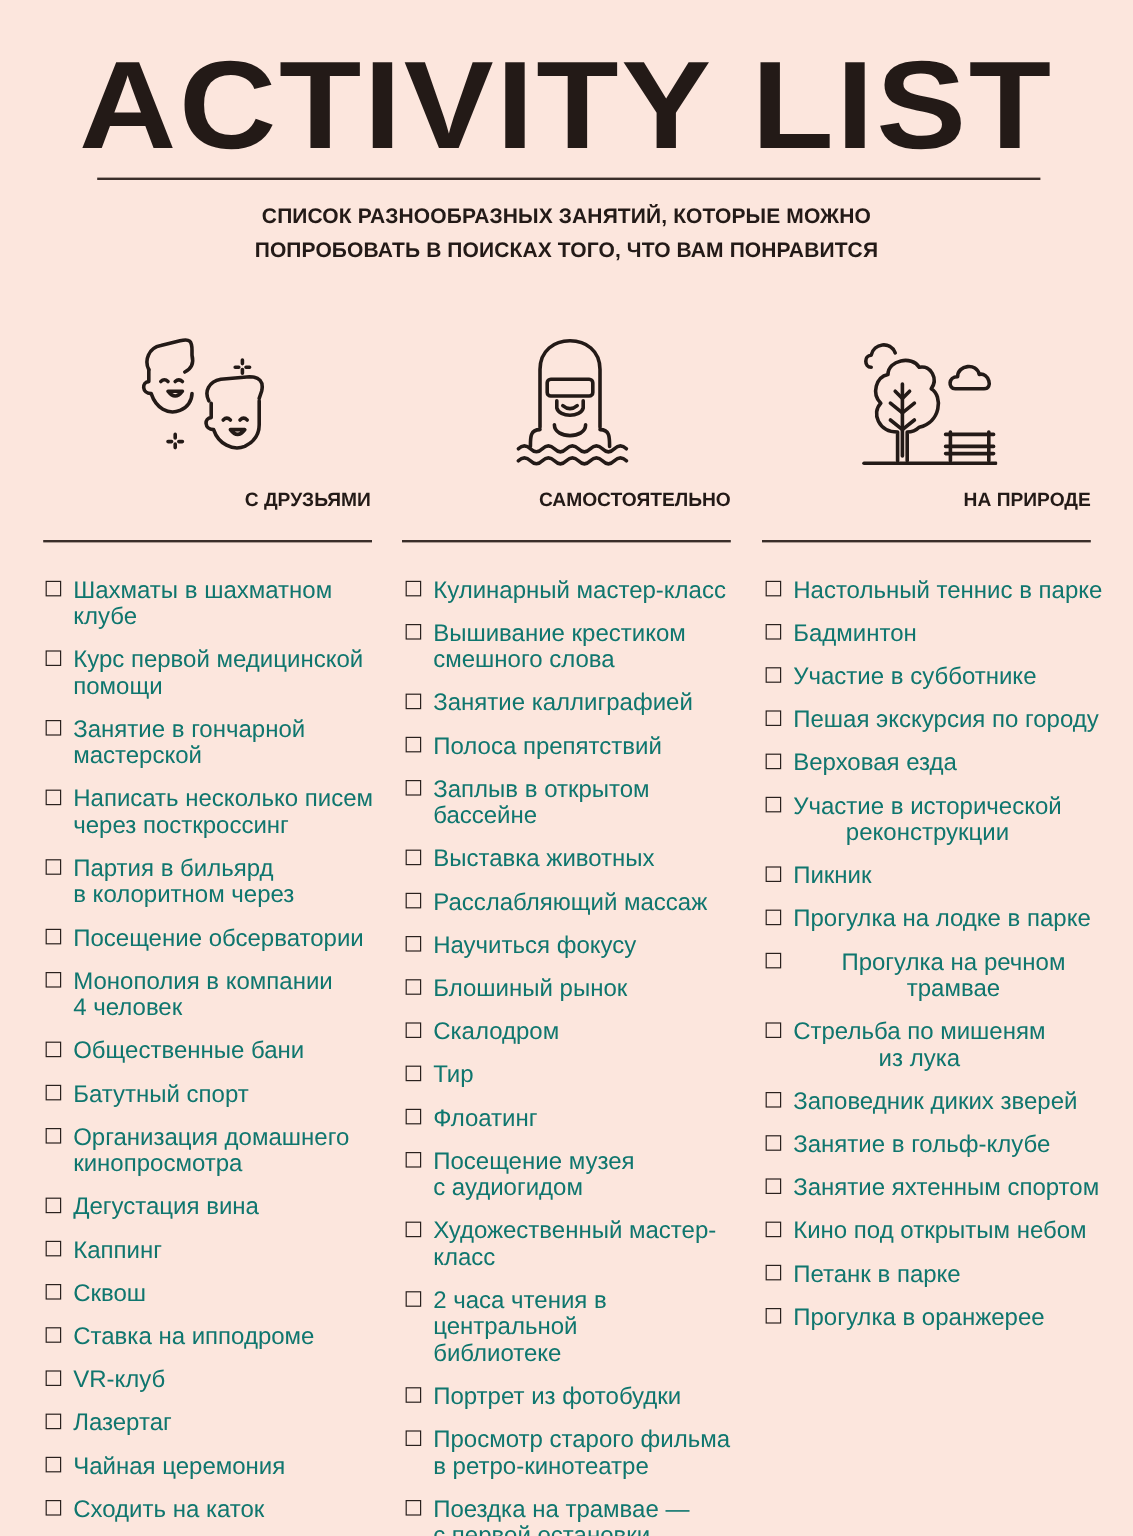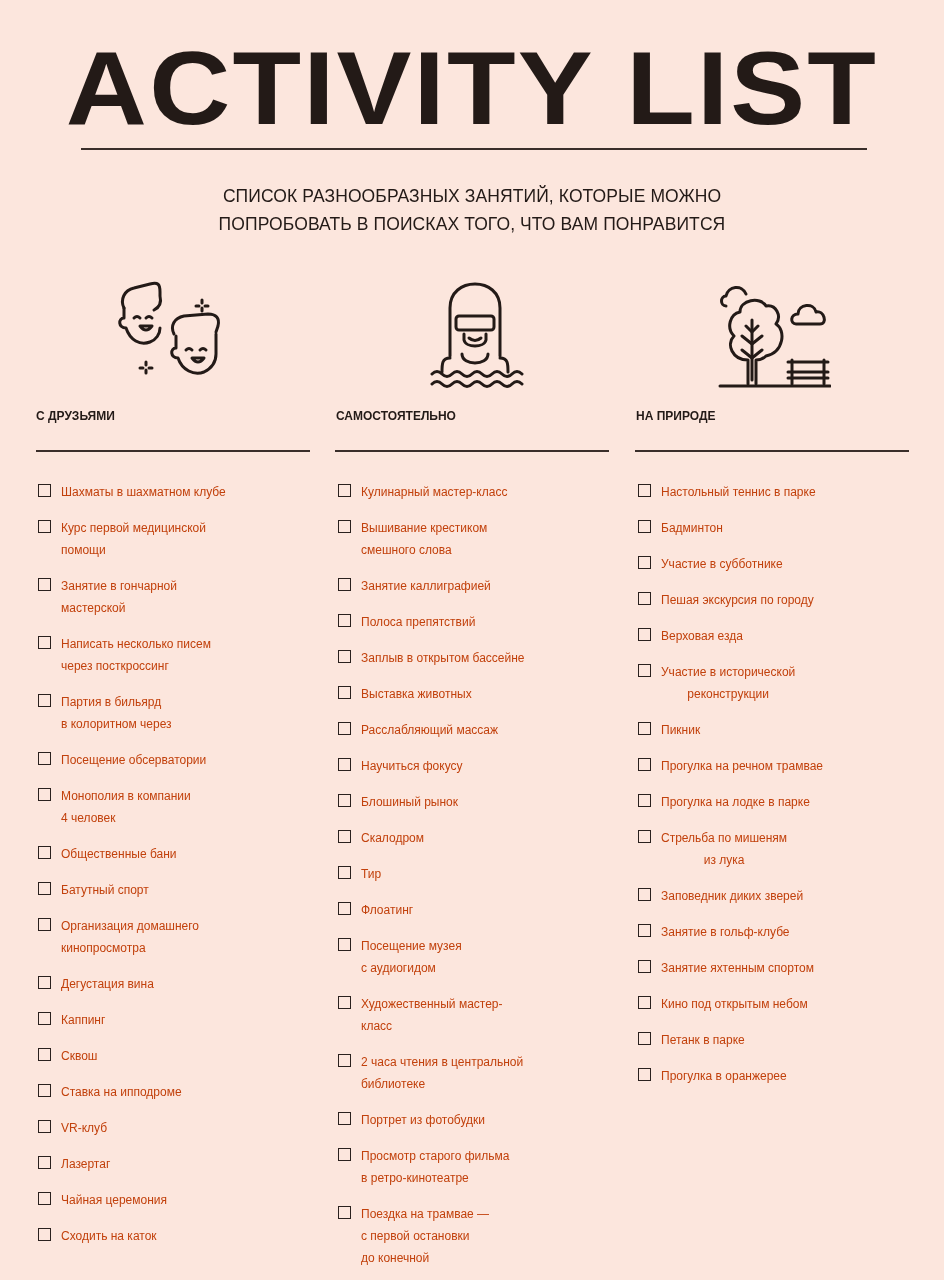"СПИСОК РАЗНООБРАЗНЫХ ЗАНЯТИЙ, КОТОРЫЕ" .subtitle { font-weight: normal -> bold; top: 182px -> 166px }
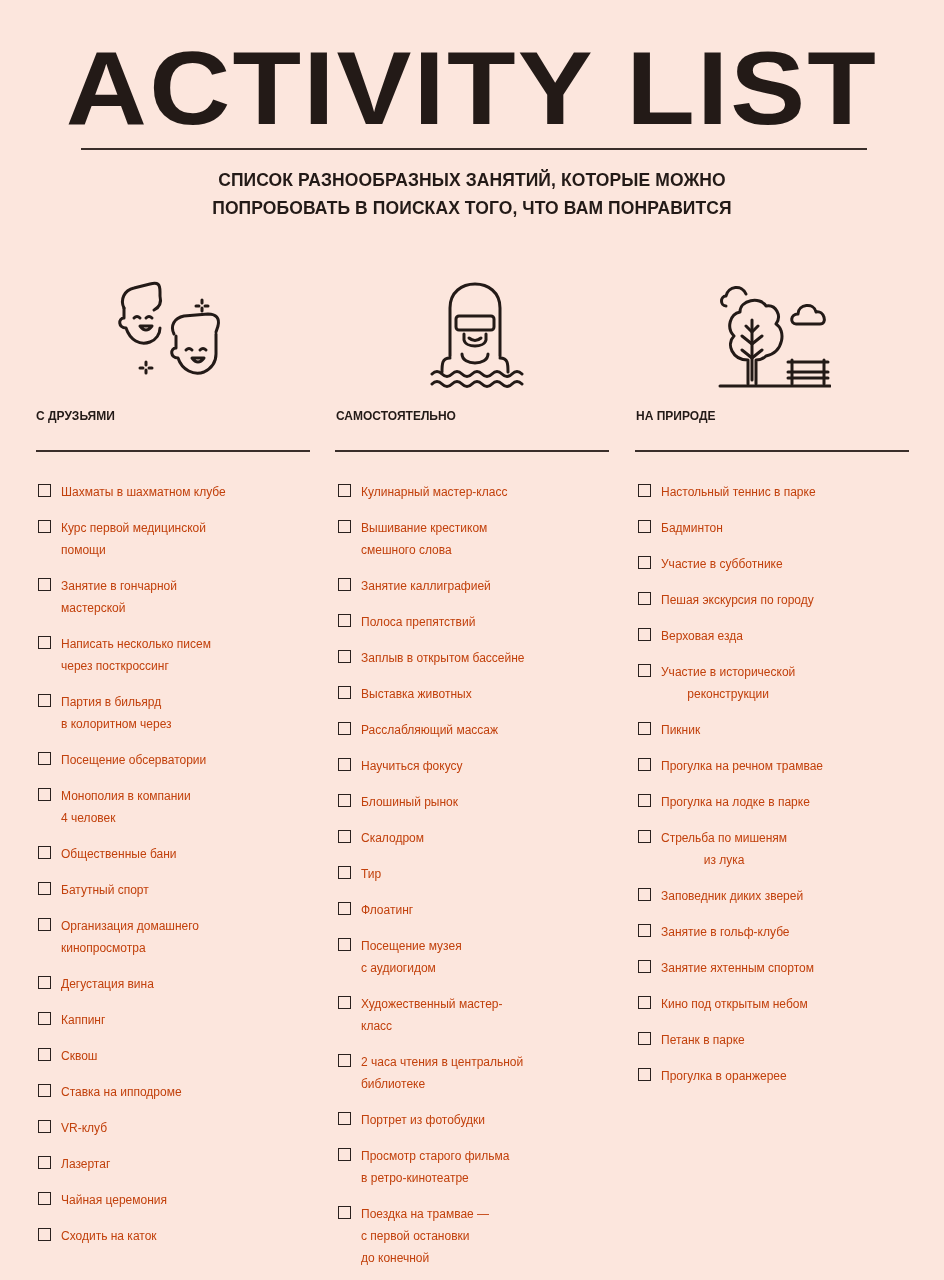"С ДРУЗЬЯМИ" .col-head { font-size: 12px -> 16px; text-align: left -> right }
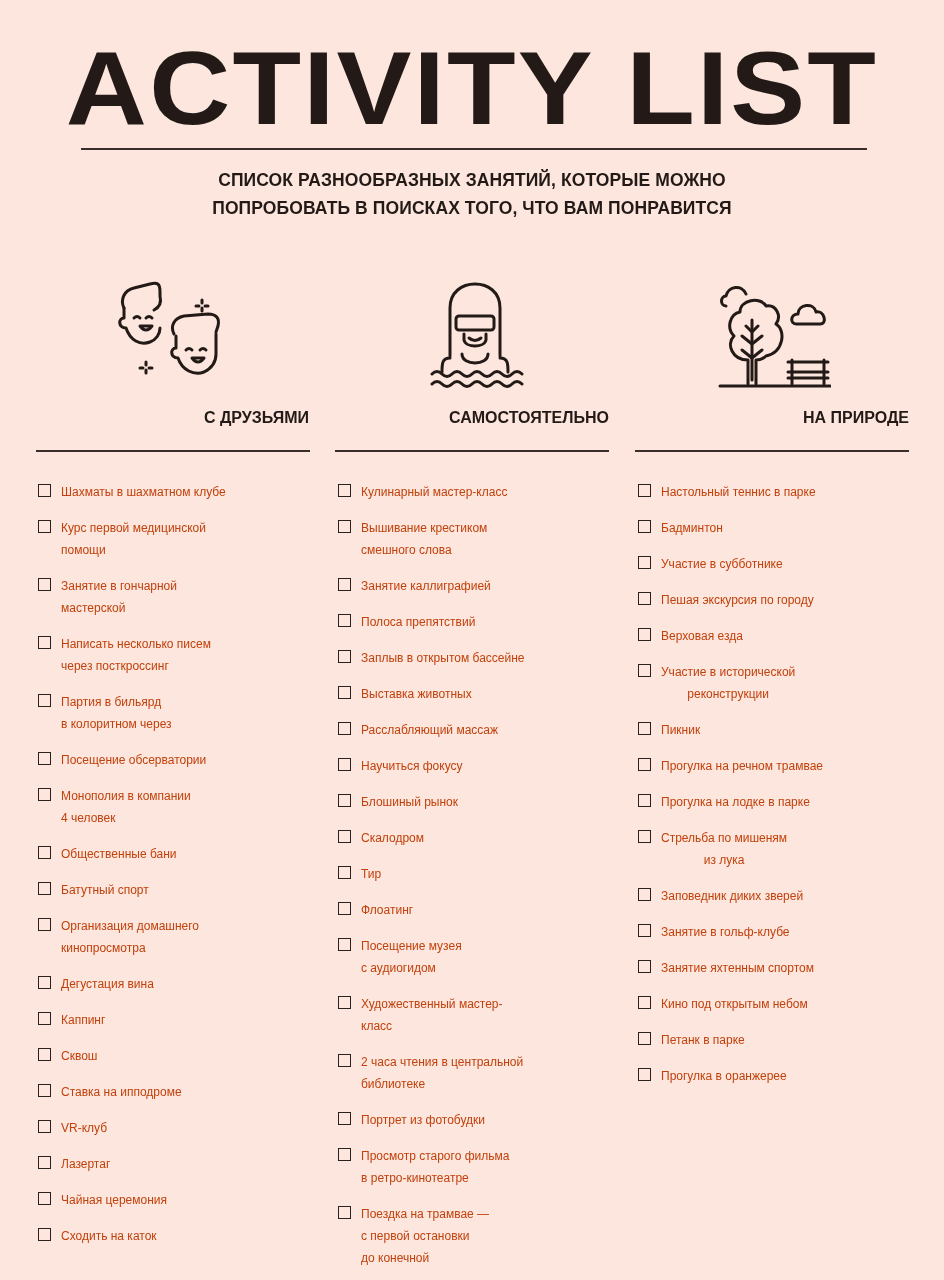"Шахматы в шахматном клубе" .item { color: #c2410c -> #0f766e; font-size: 12px -> 20px }
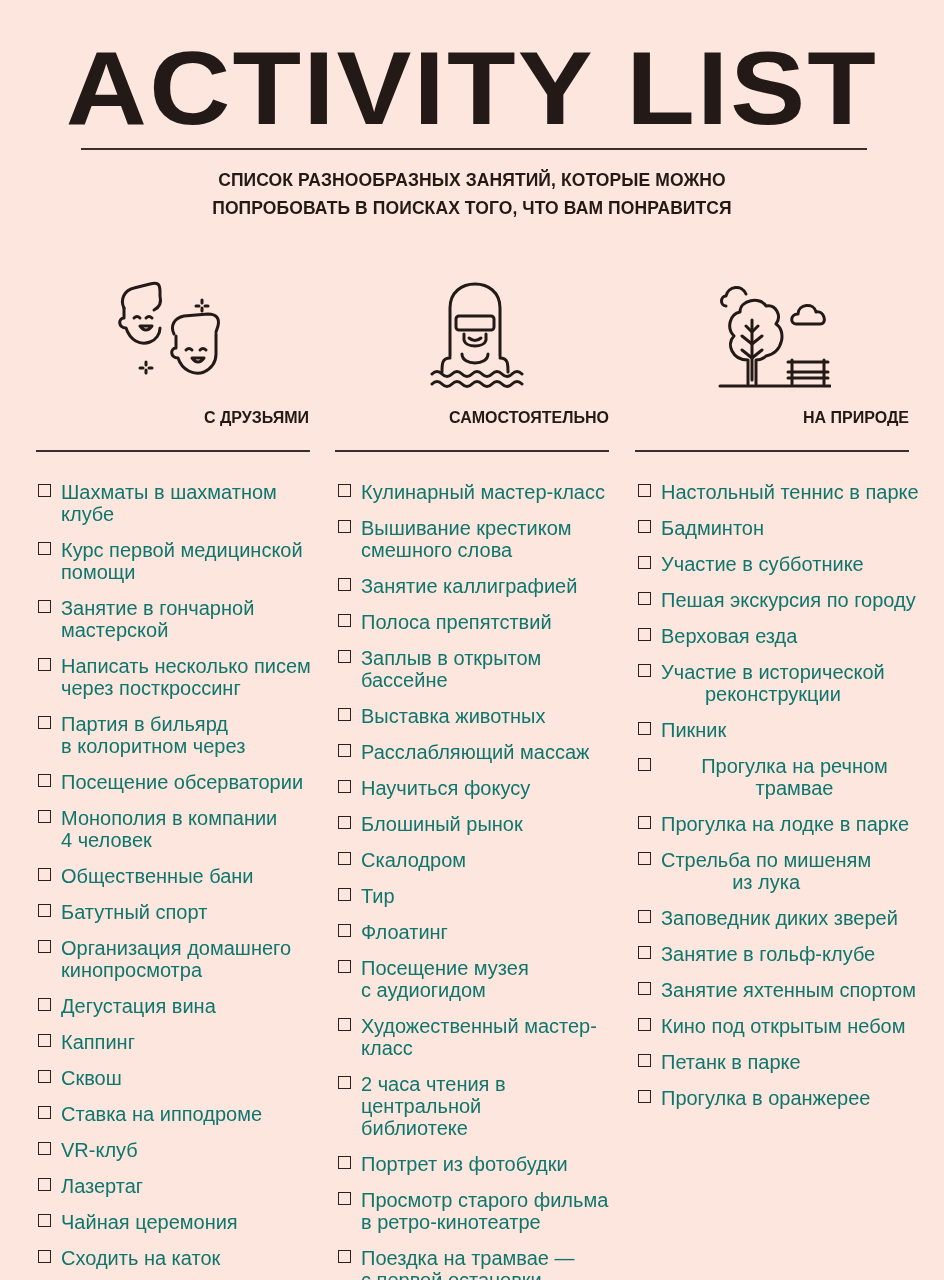"Прогулка на речном трамвае" li.item { order: before "Прогулка на лодке в парке" -> after "Прогулка на лодке в парке" }
